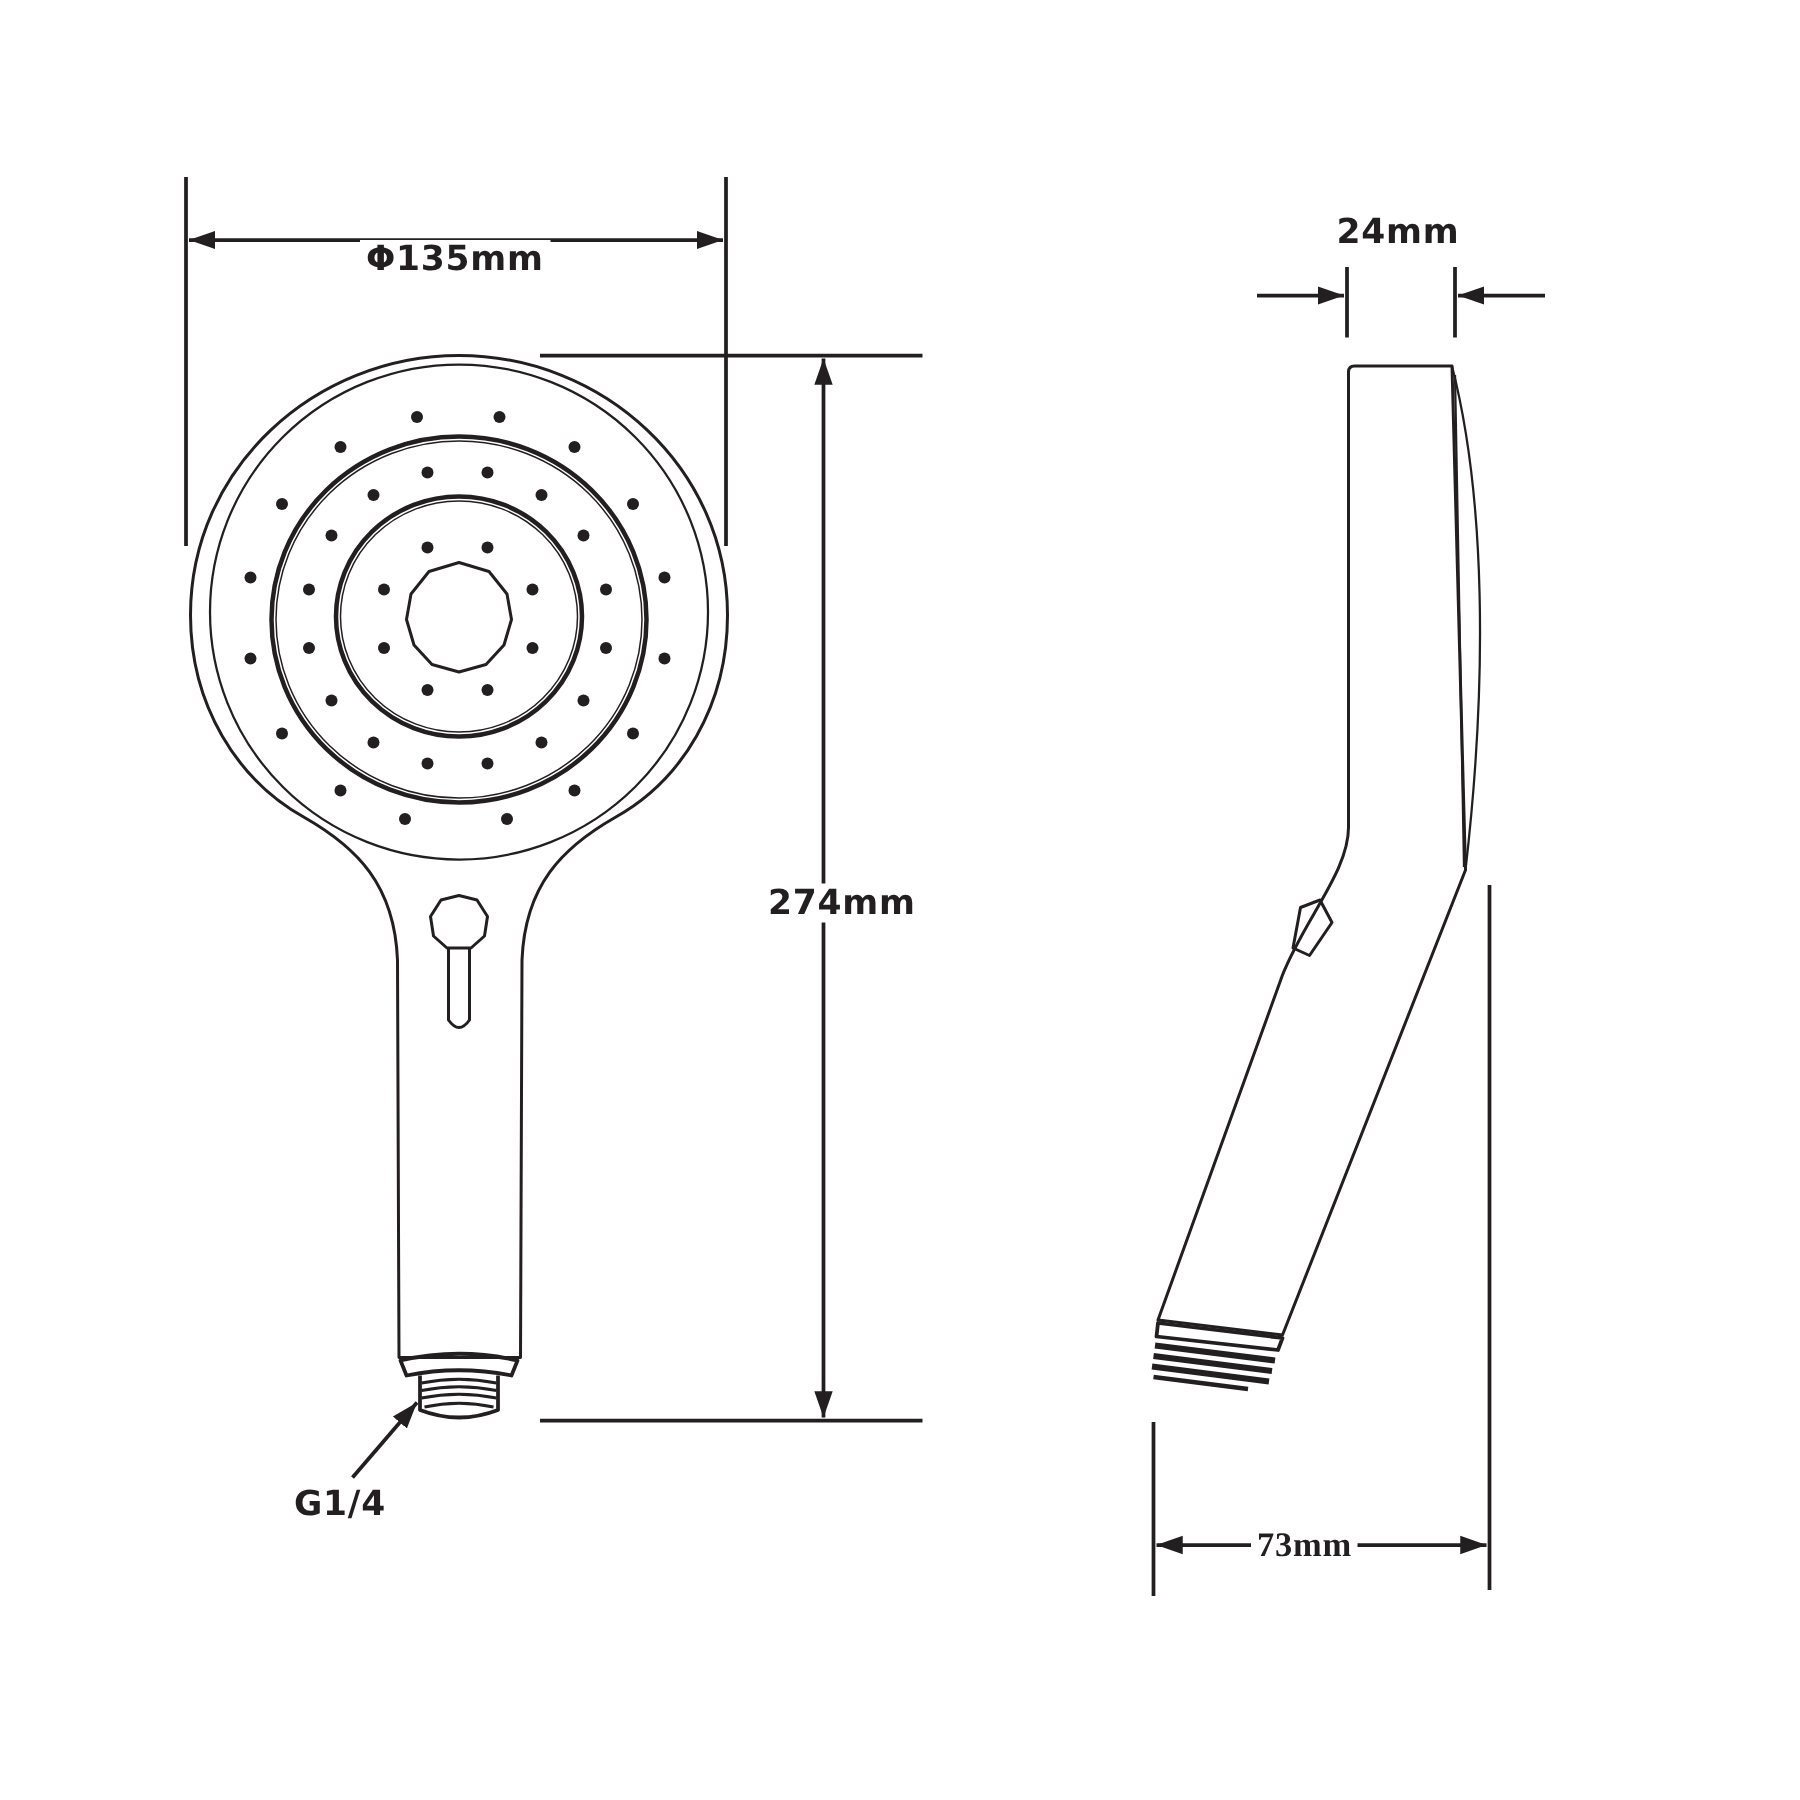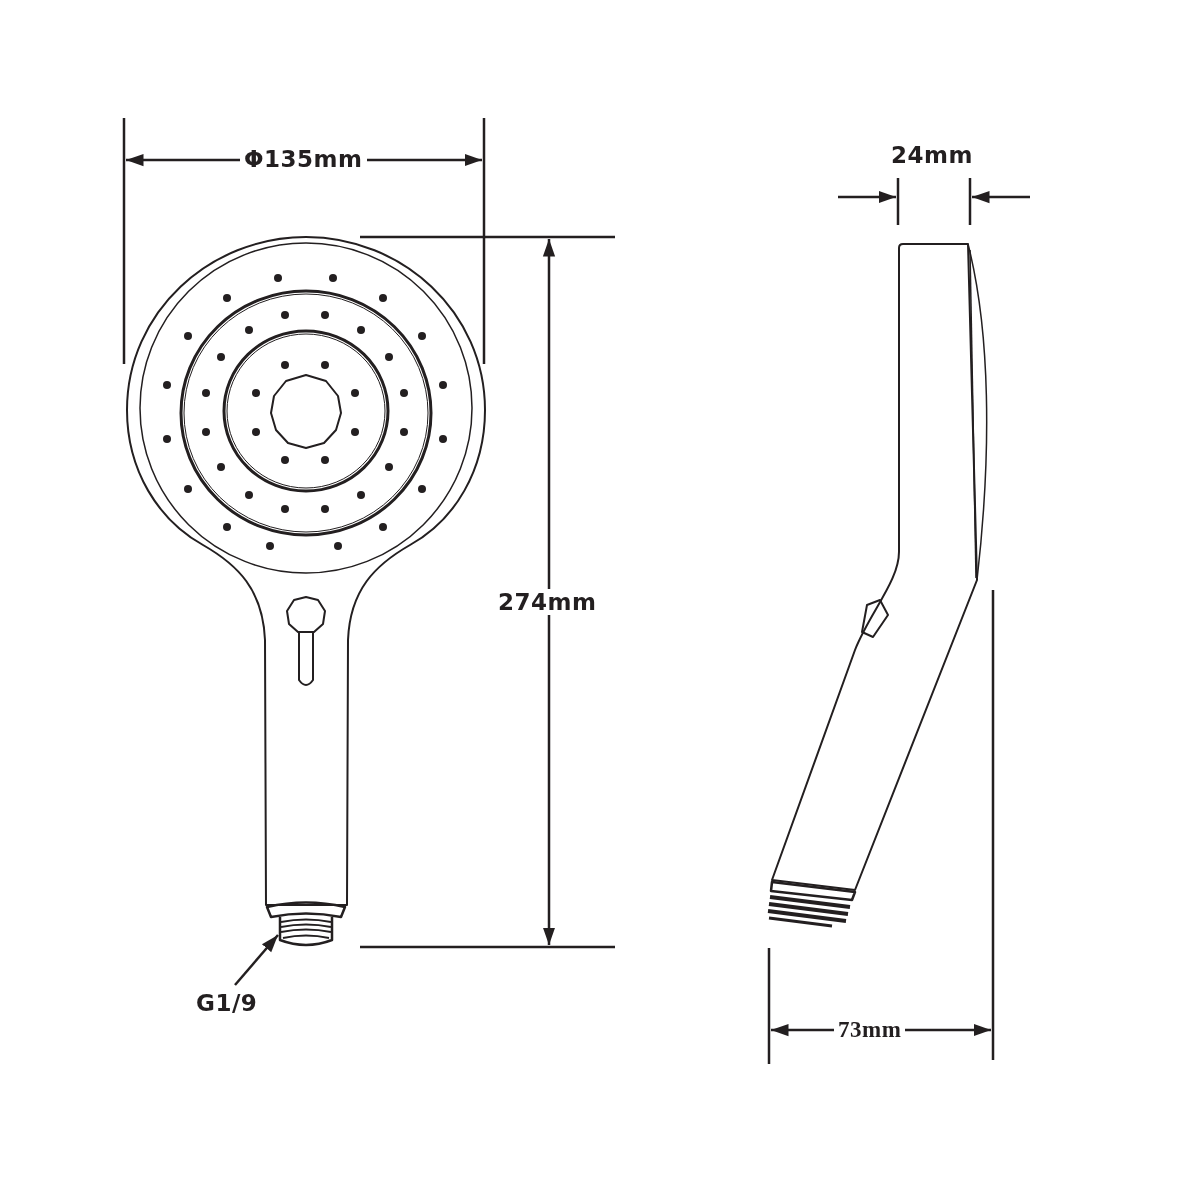"Φ135mm" div.dim-label { top: 146px -> 160px }
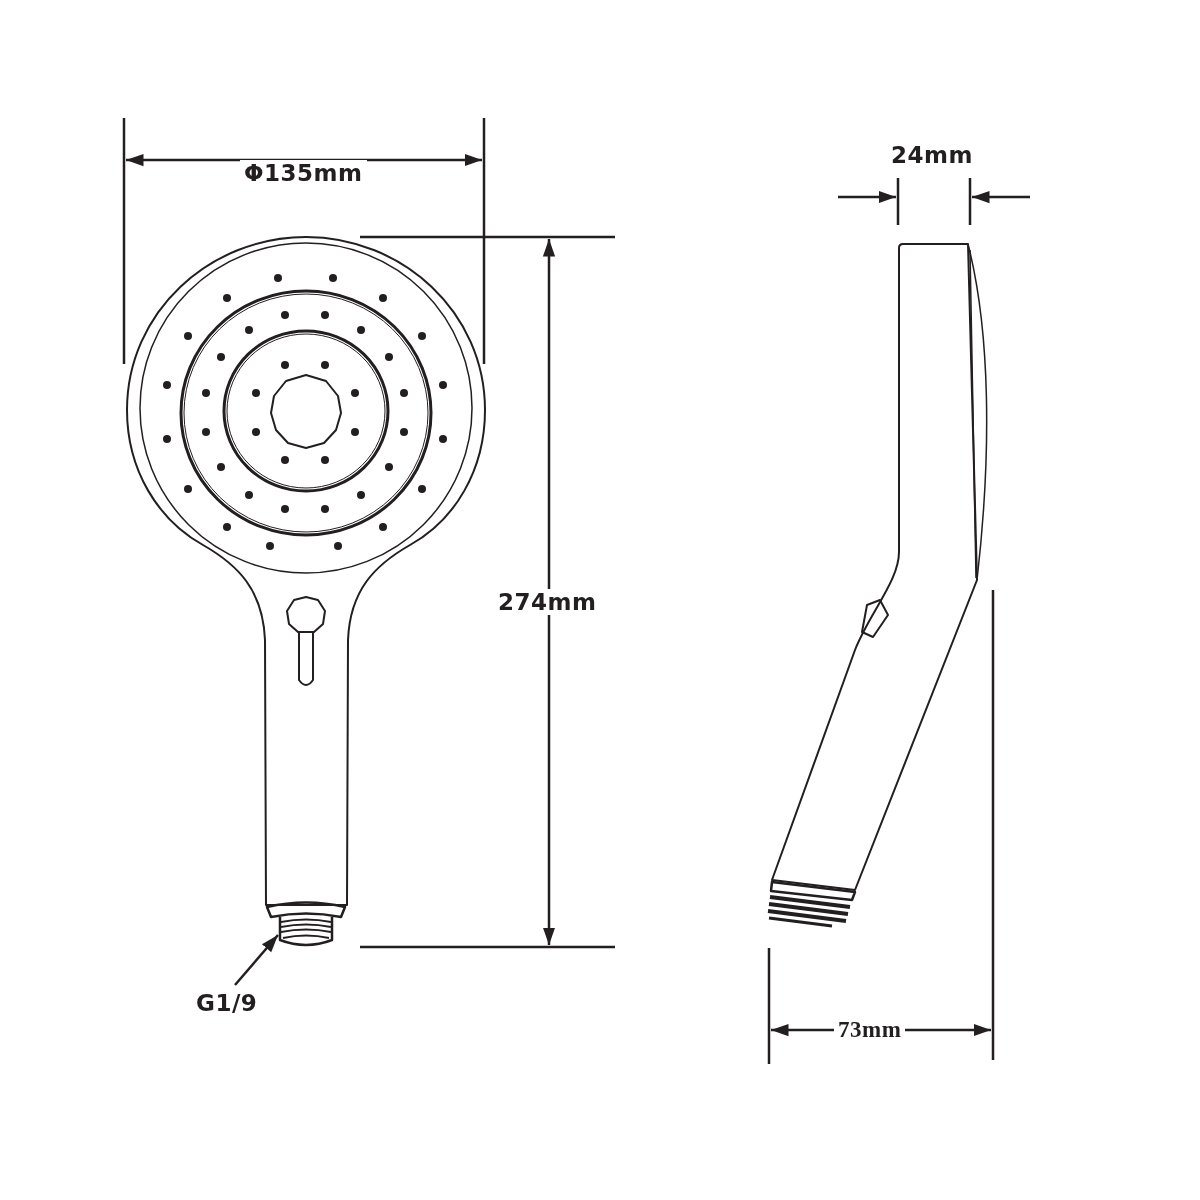"274mm" div.dim-label { left: 494px -> 508px }
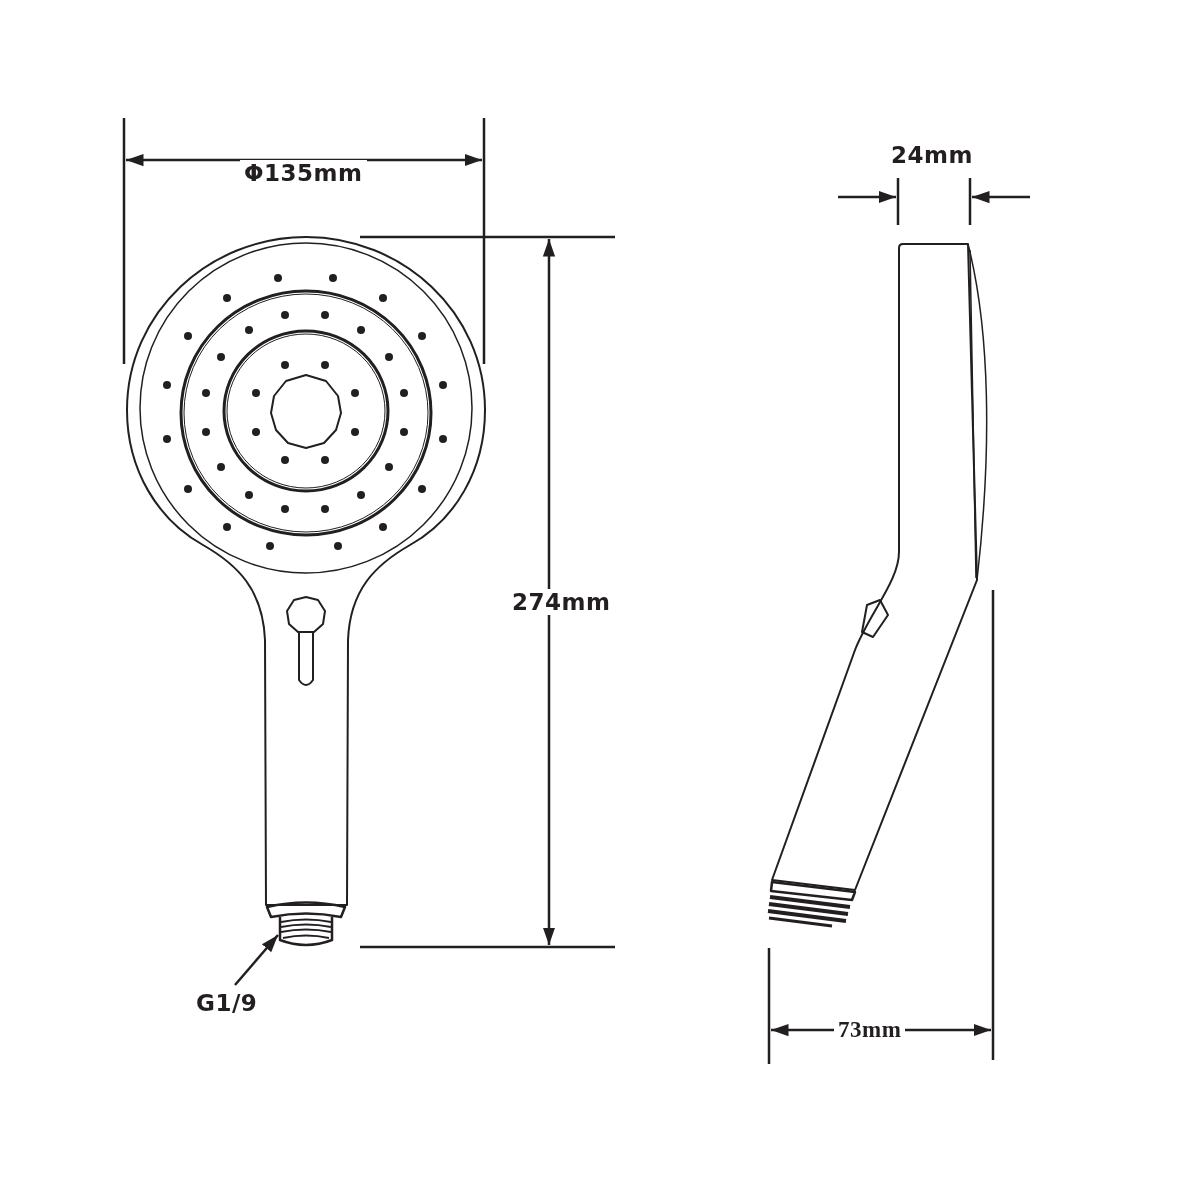"G1/9" div.dim-label { text: G1/9 -> G1/4 }
